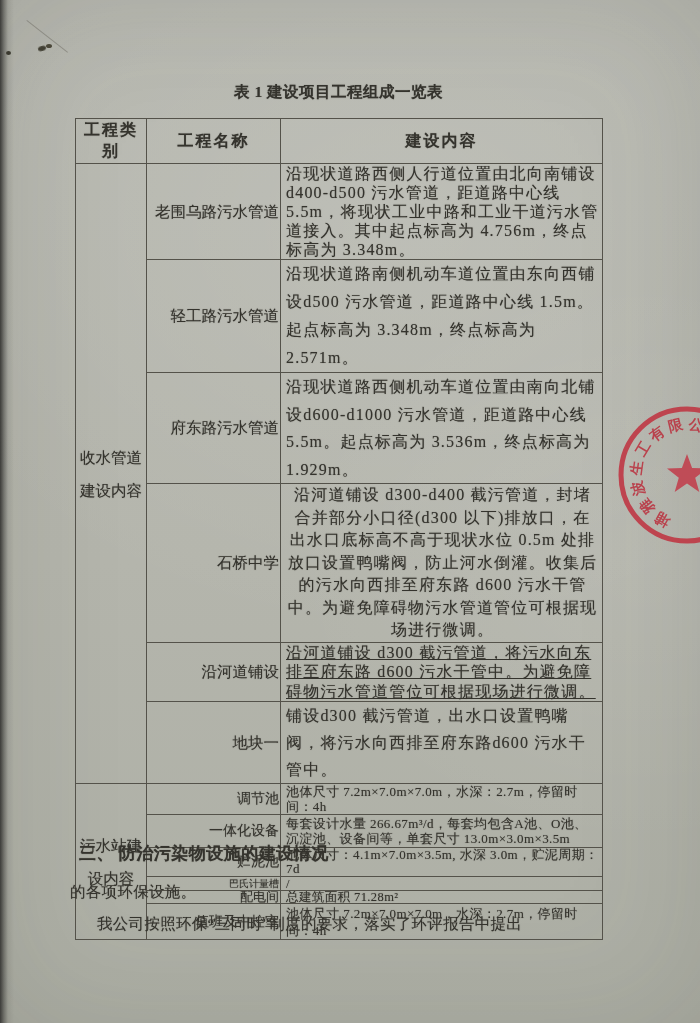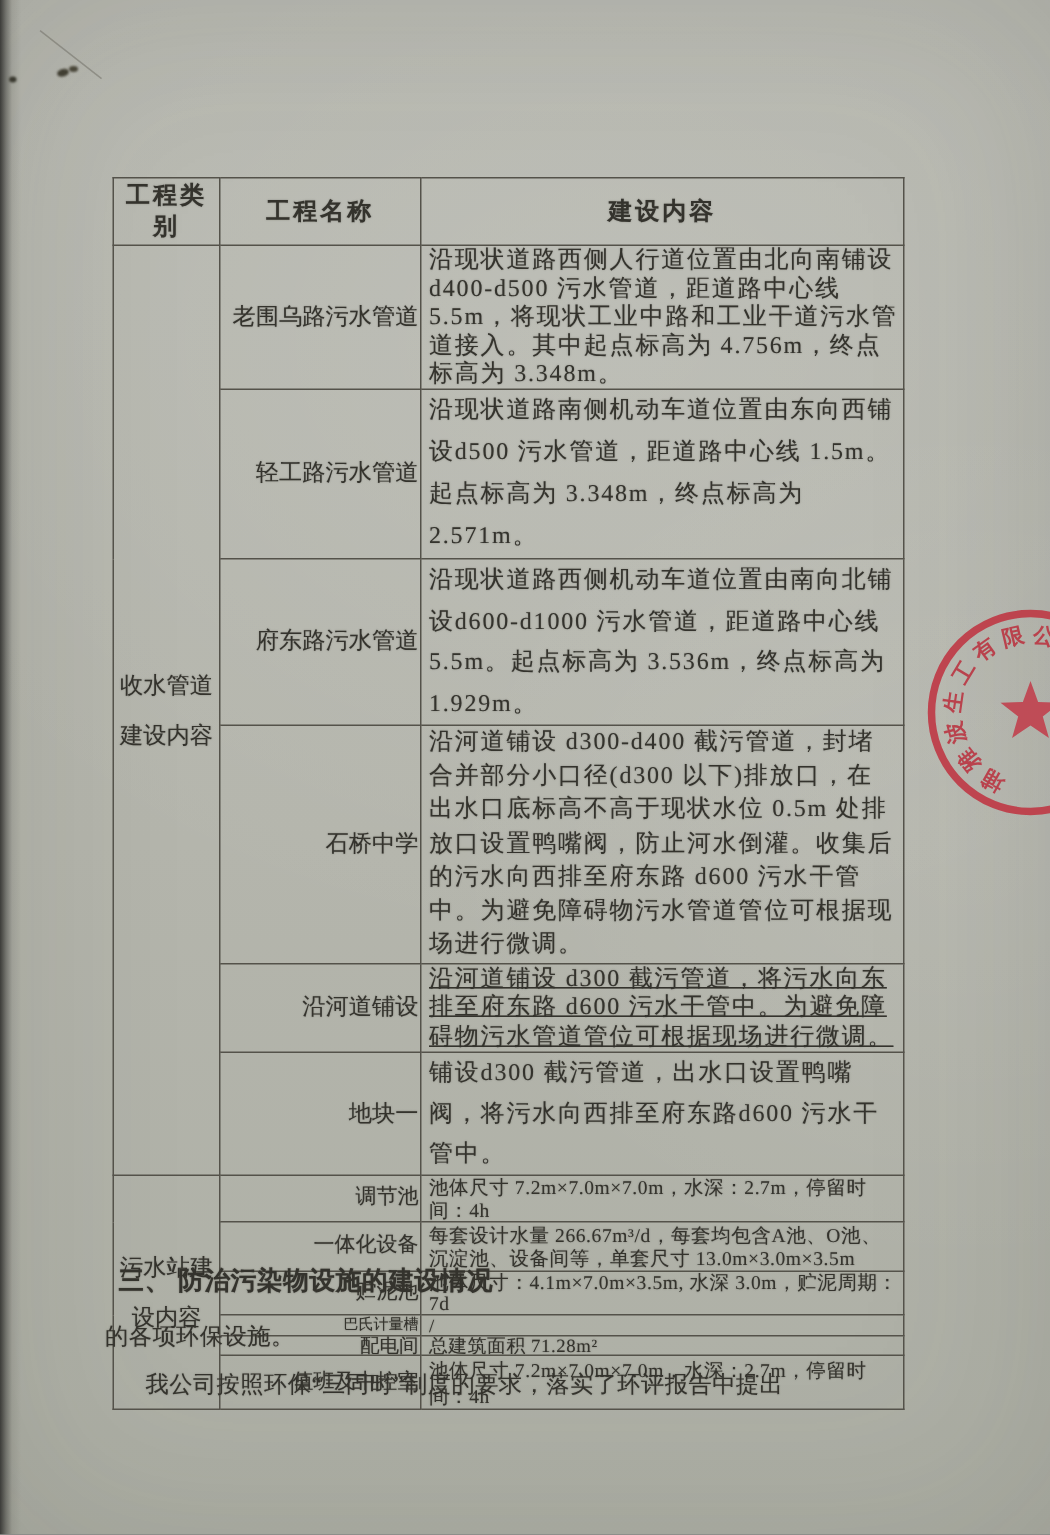"表 1 建设项目工程组成一览表" div.title { html: none -> <div>表 1 建设项目工程组成一览表</div> }
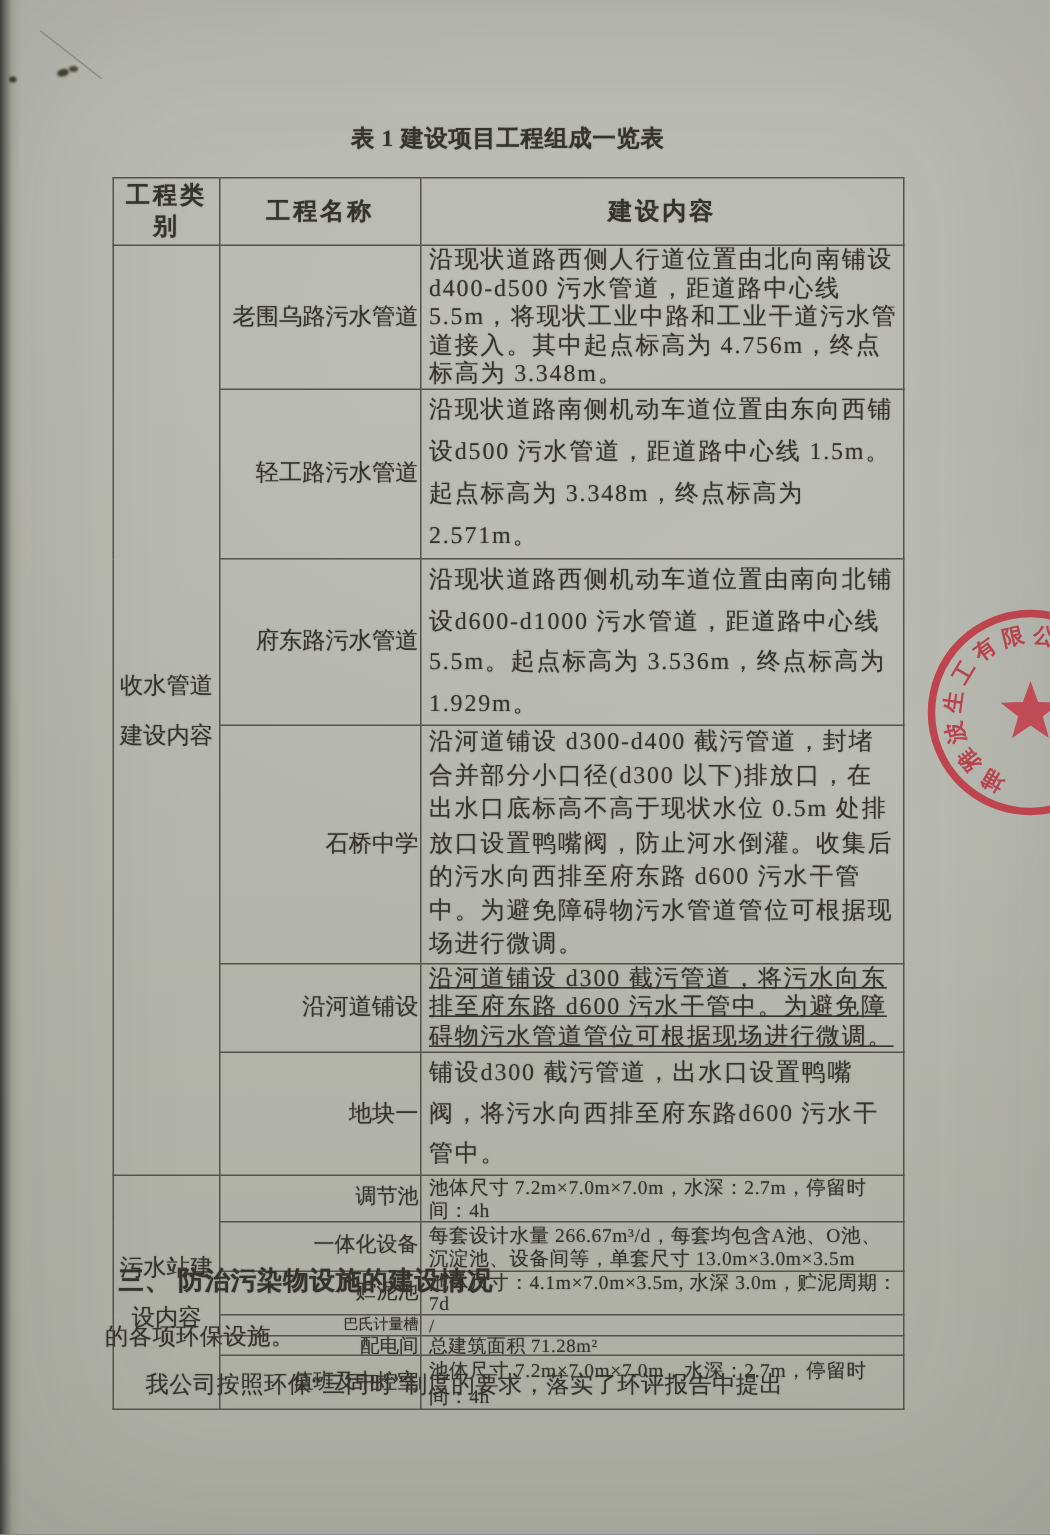"沿河道铺设 d300-d400 截污管道，封堵合并部分小口径(d300" tr.r4 .ct { text-align: none -> center }
